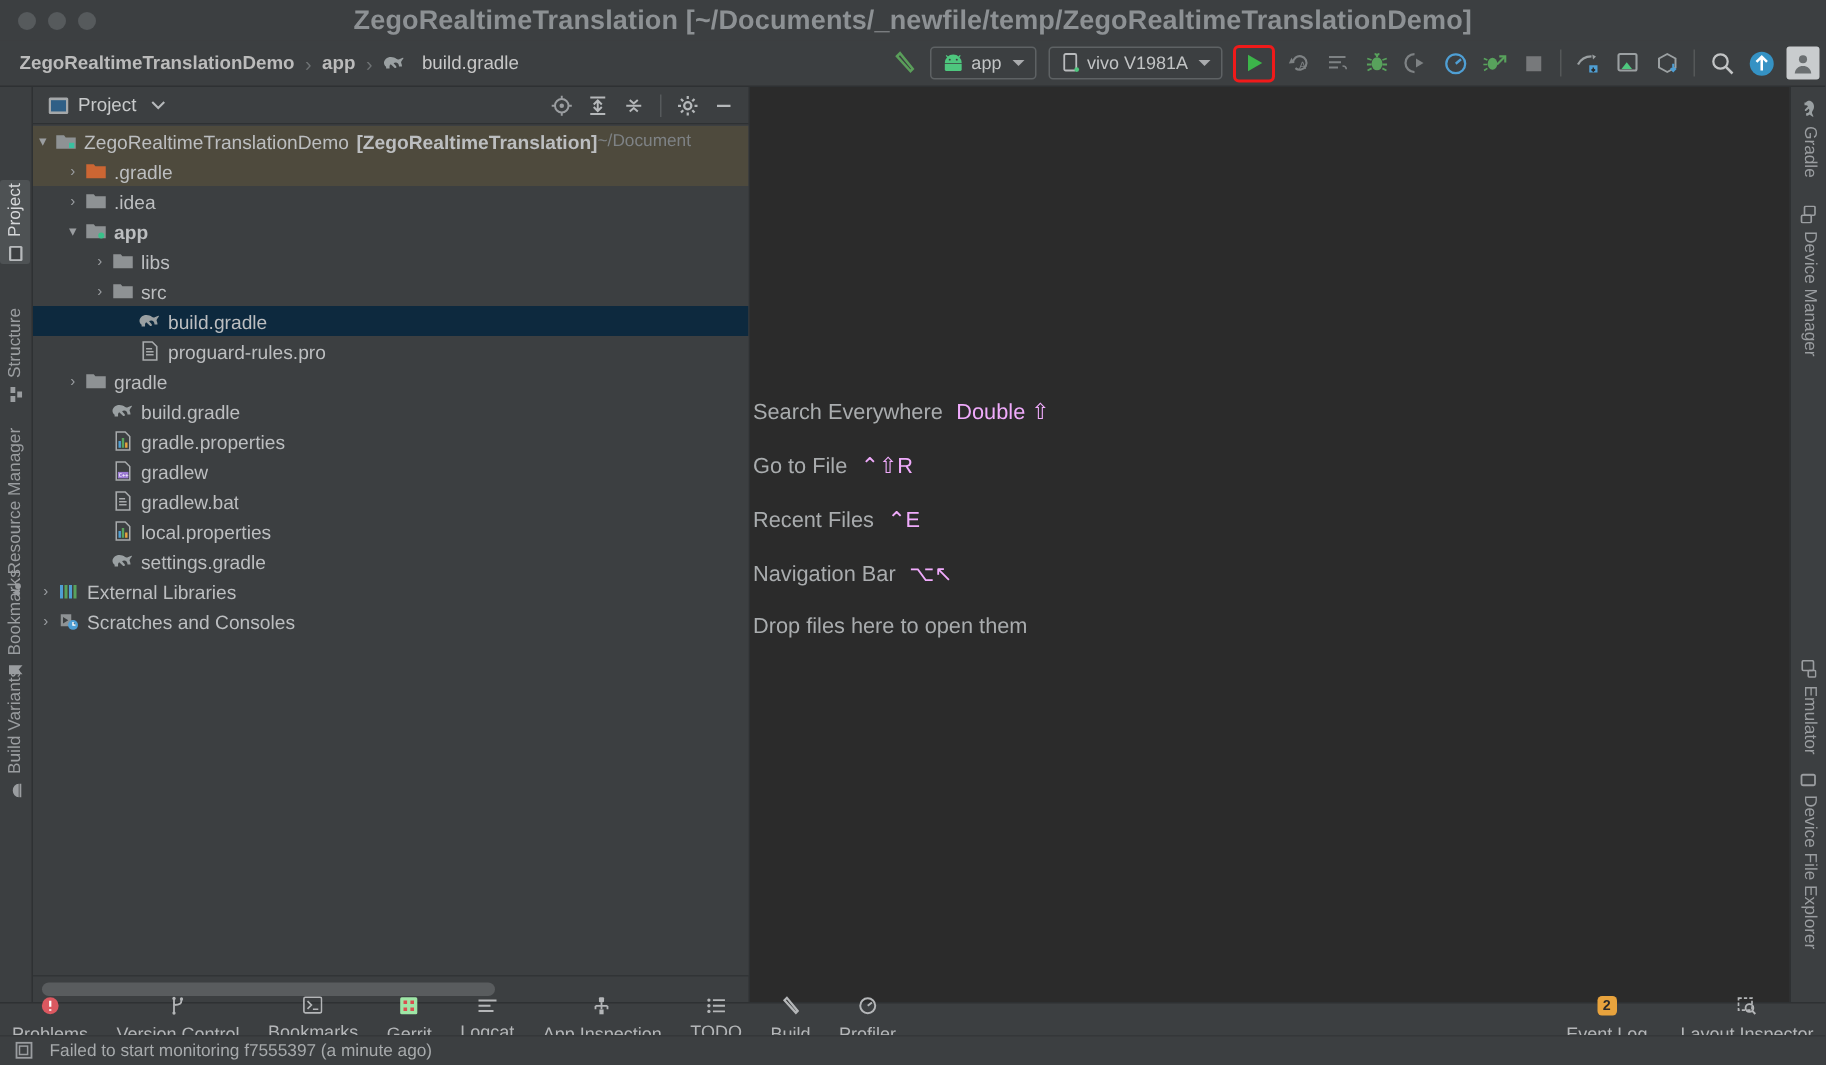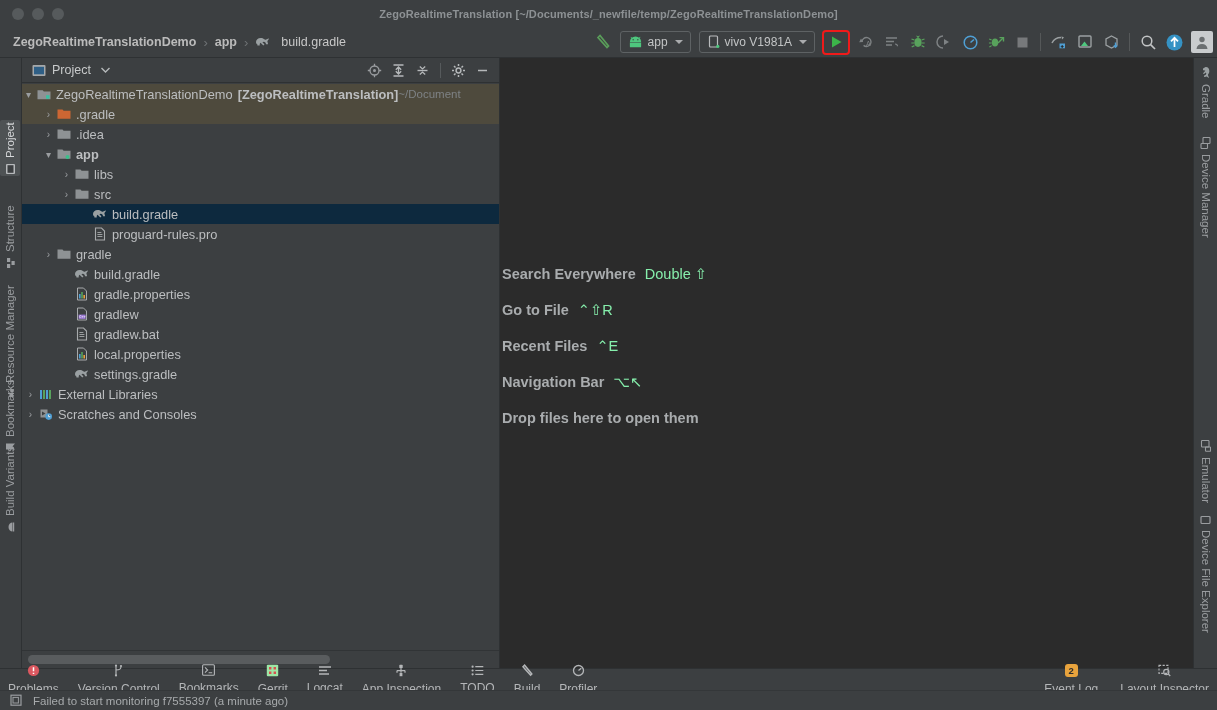"ZegoRealtimeTranslation" .title-text { font-size: 11px -> 18px }
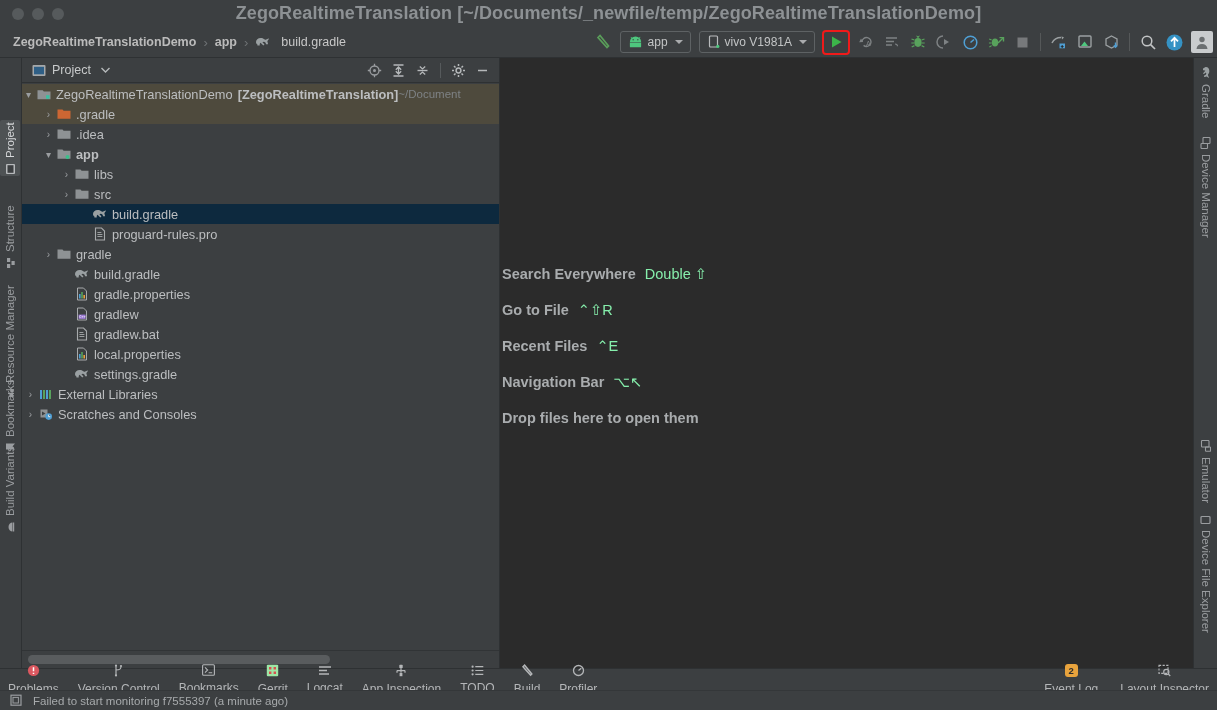"Search Everywhere" .sc-label { font-weight: bold -> none }
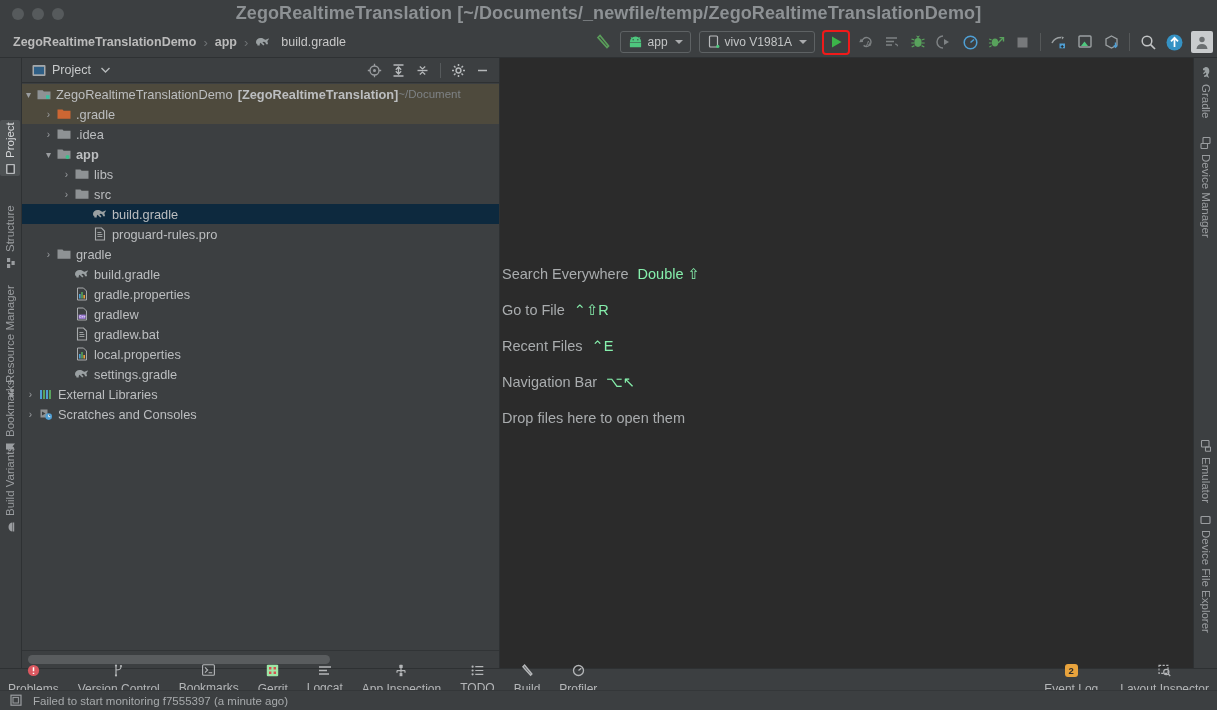"Double ⇧" .sc-key { color: #86efac -> #f0abfc }
